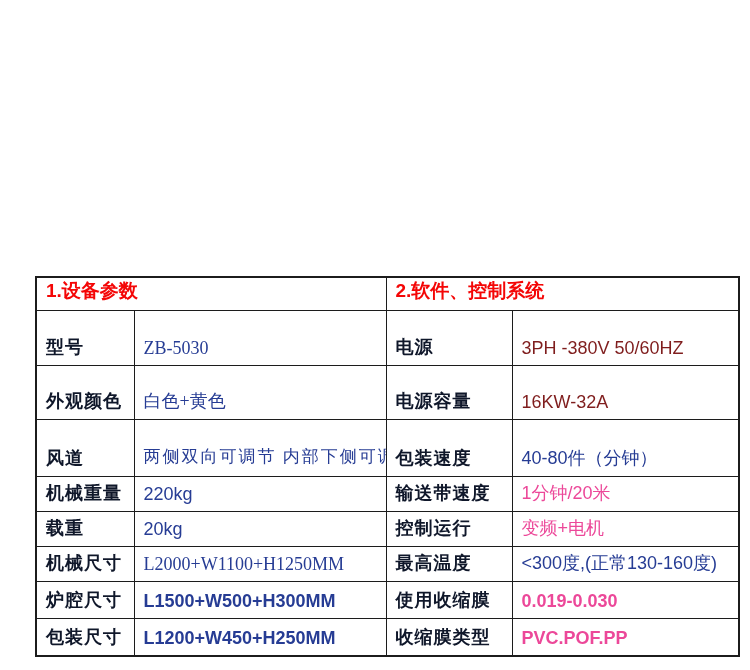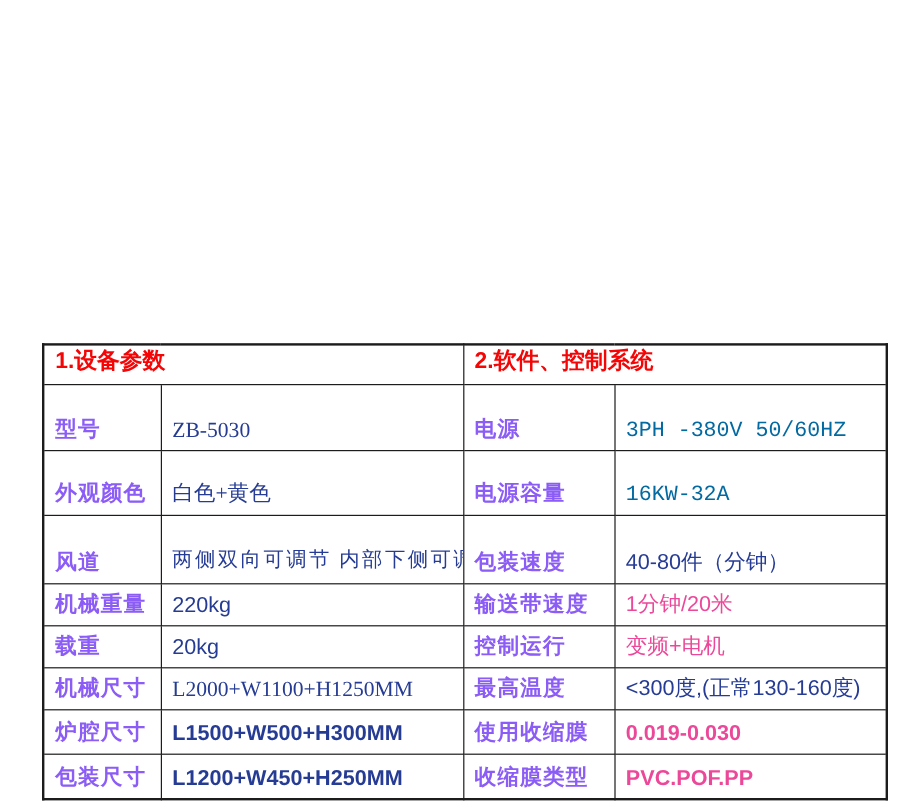"1.设备参数" table.spec { top: 286px -> 276px }
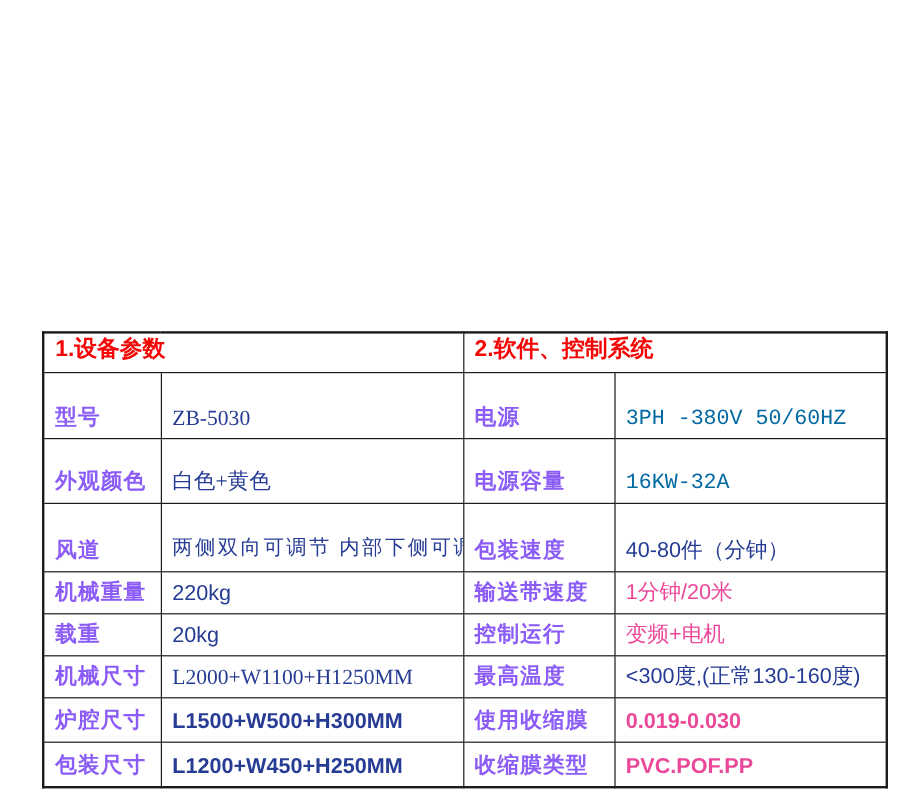"型号" .lbl { color: #8b5cf6 -> #0f172a }
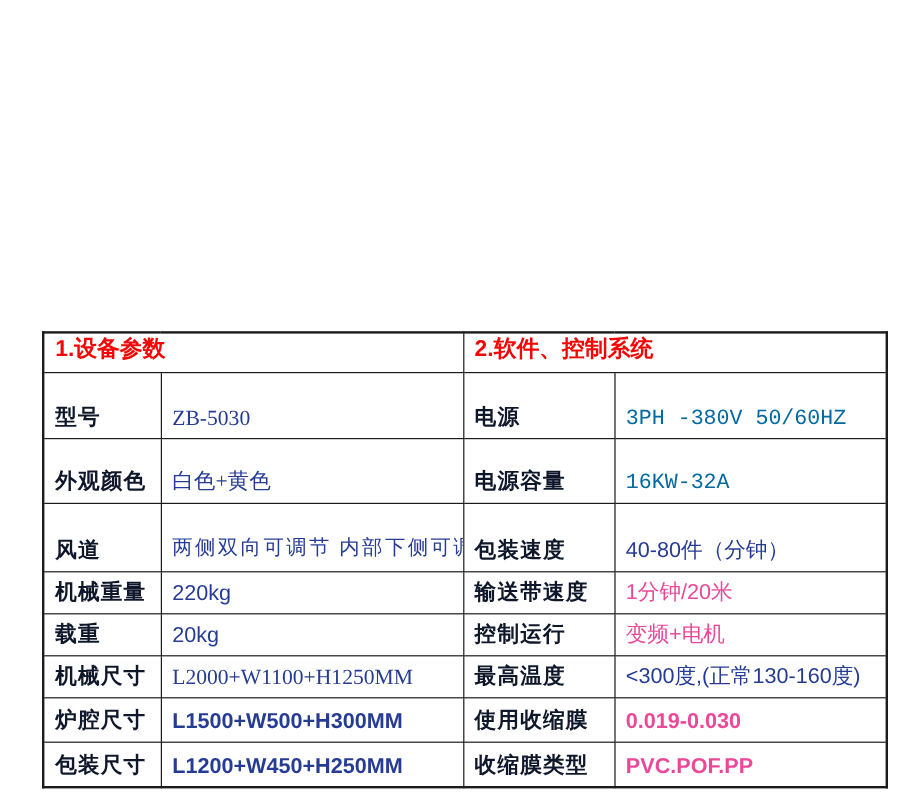"3PH -380V 50/60HZ" .v-serif-black { color: #0369a1 -> #7f1d1d; font-family: Liberation Mono, monospace -> Liberation Sans, sans-serif }
